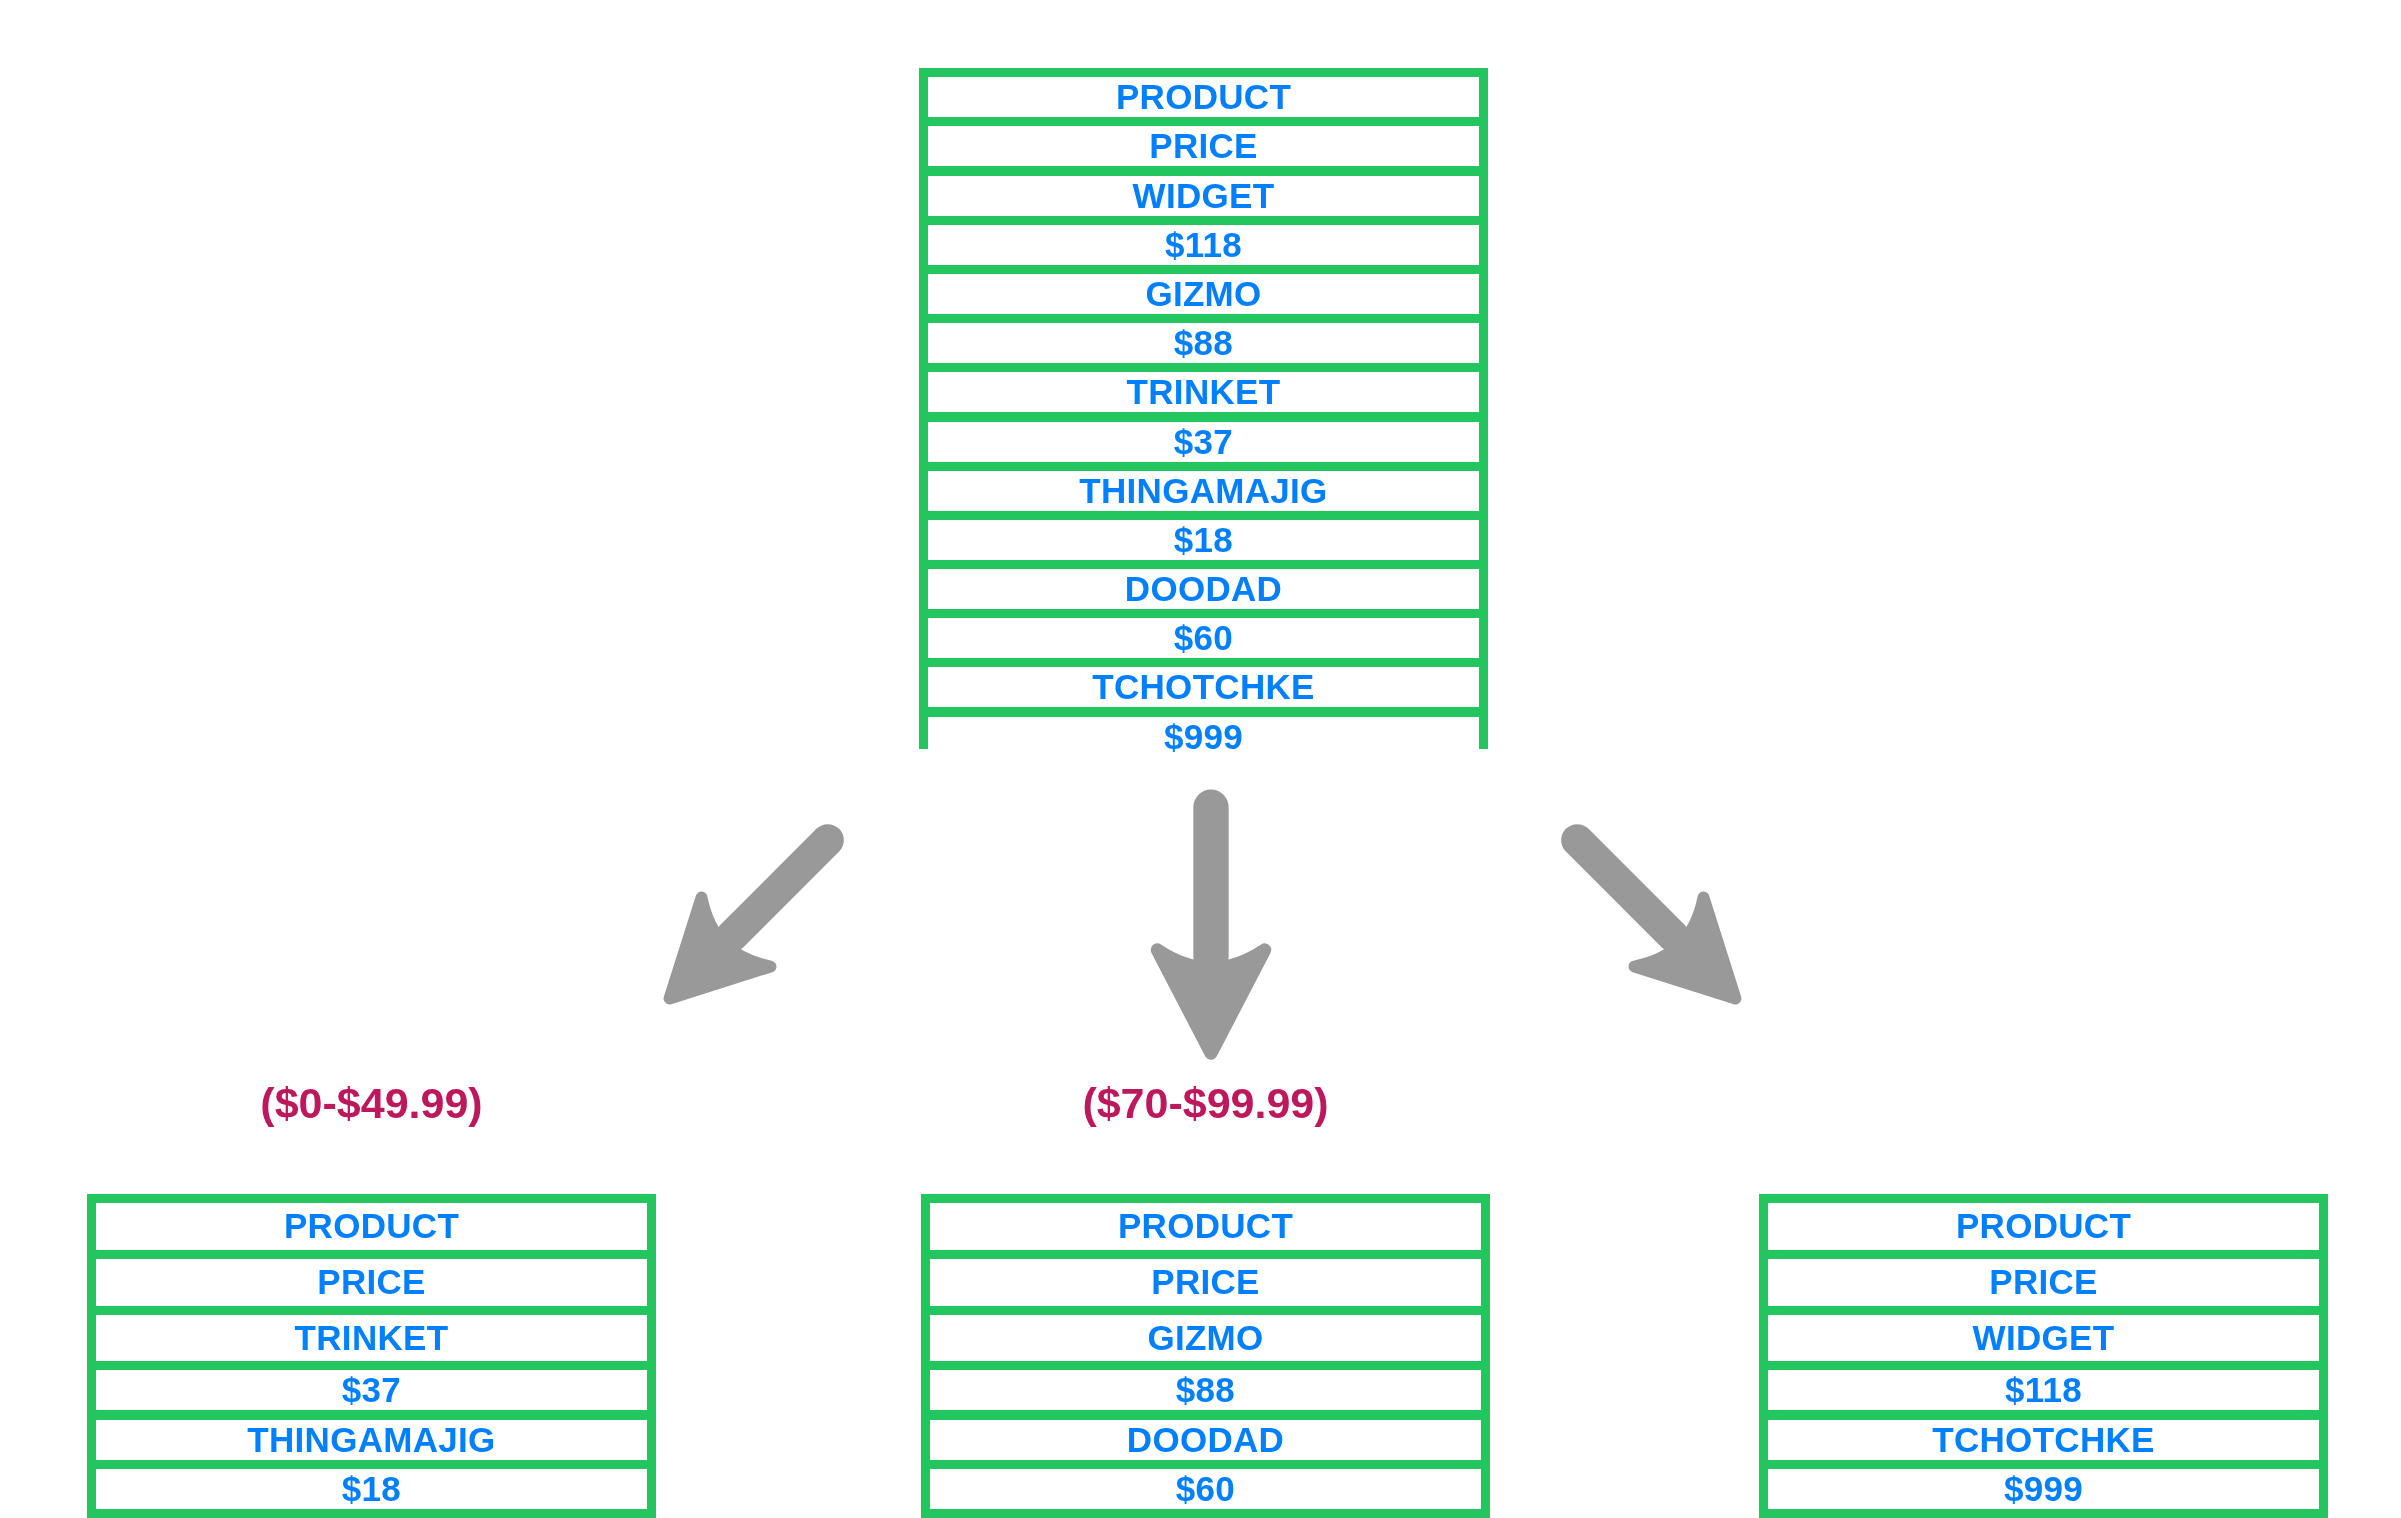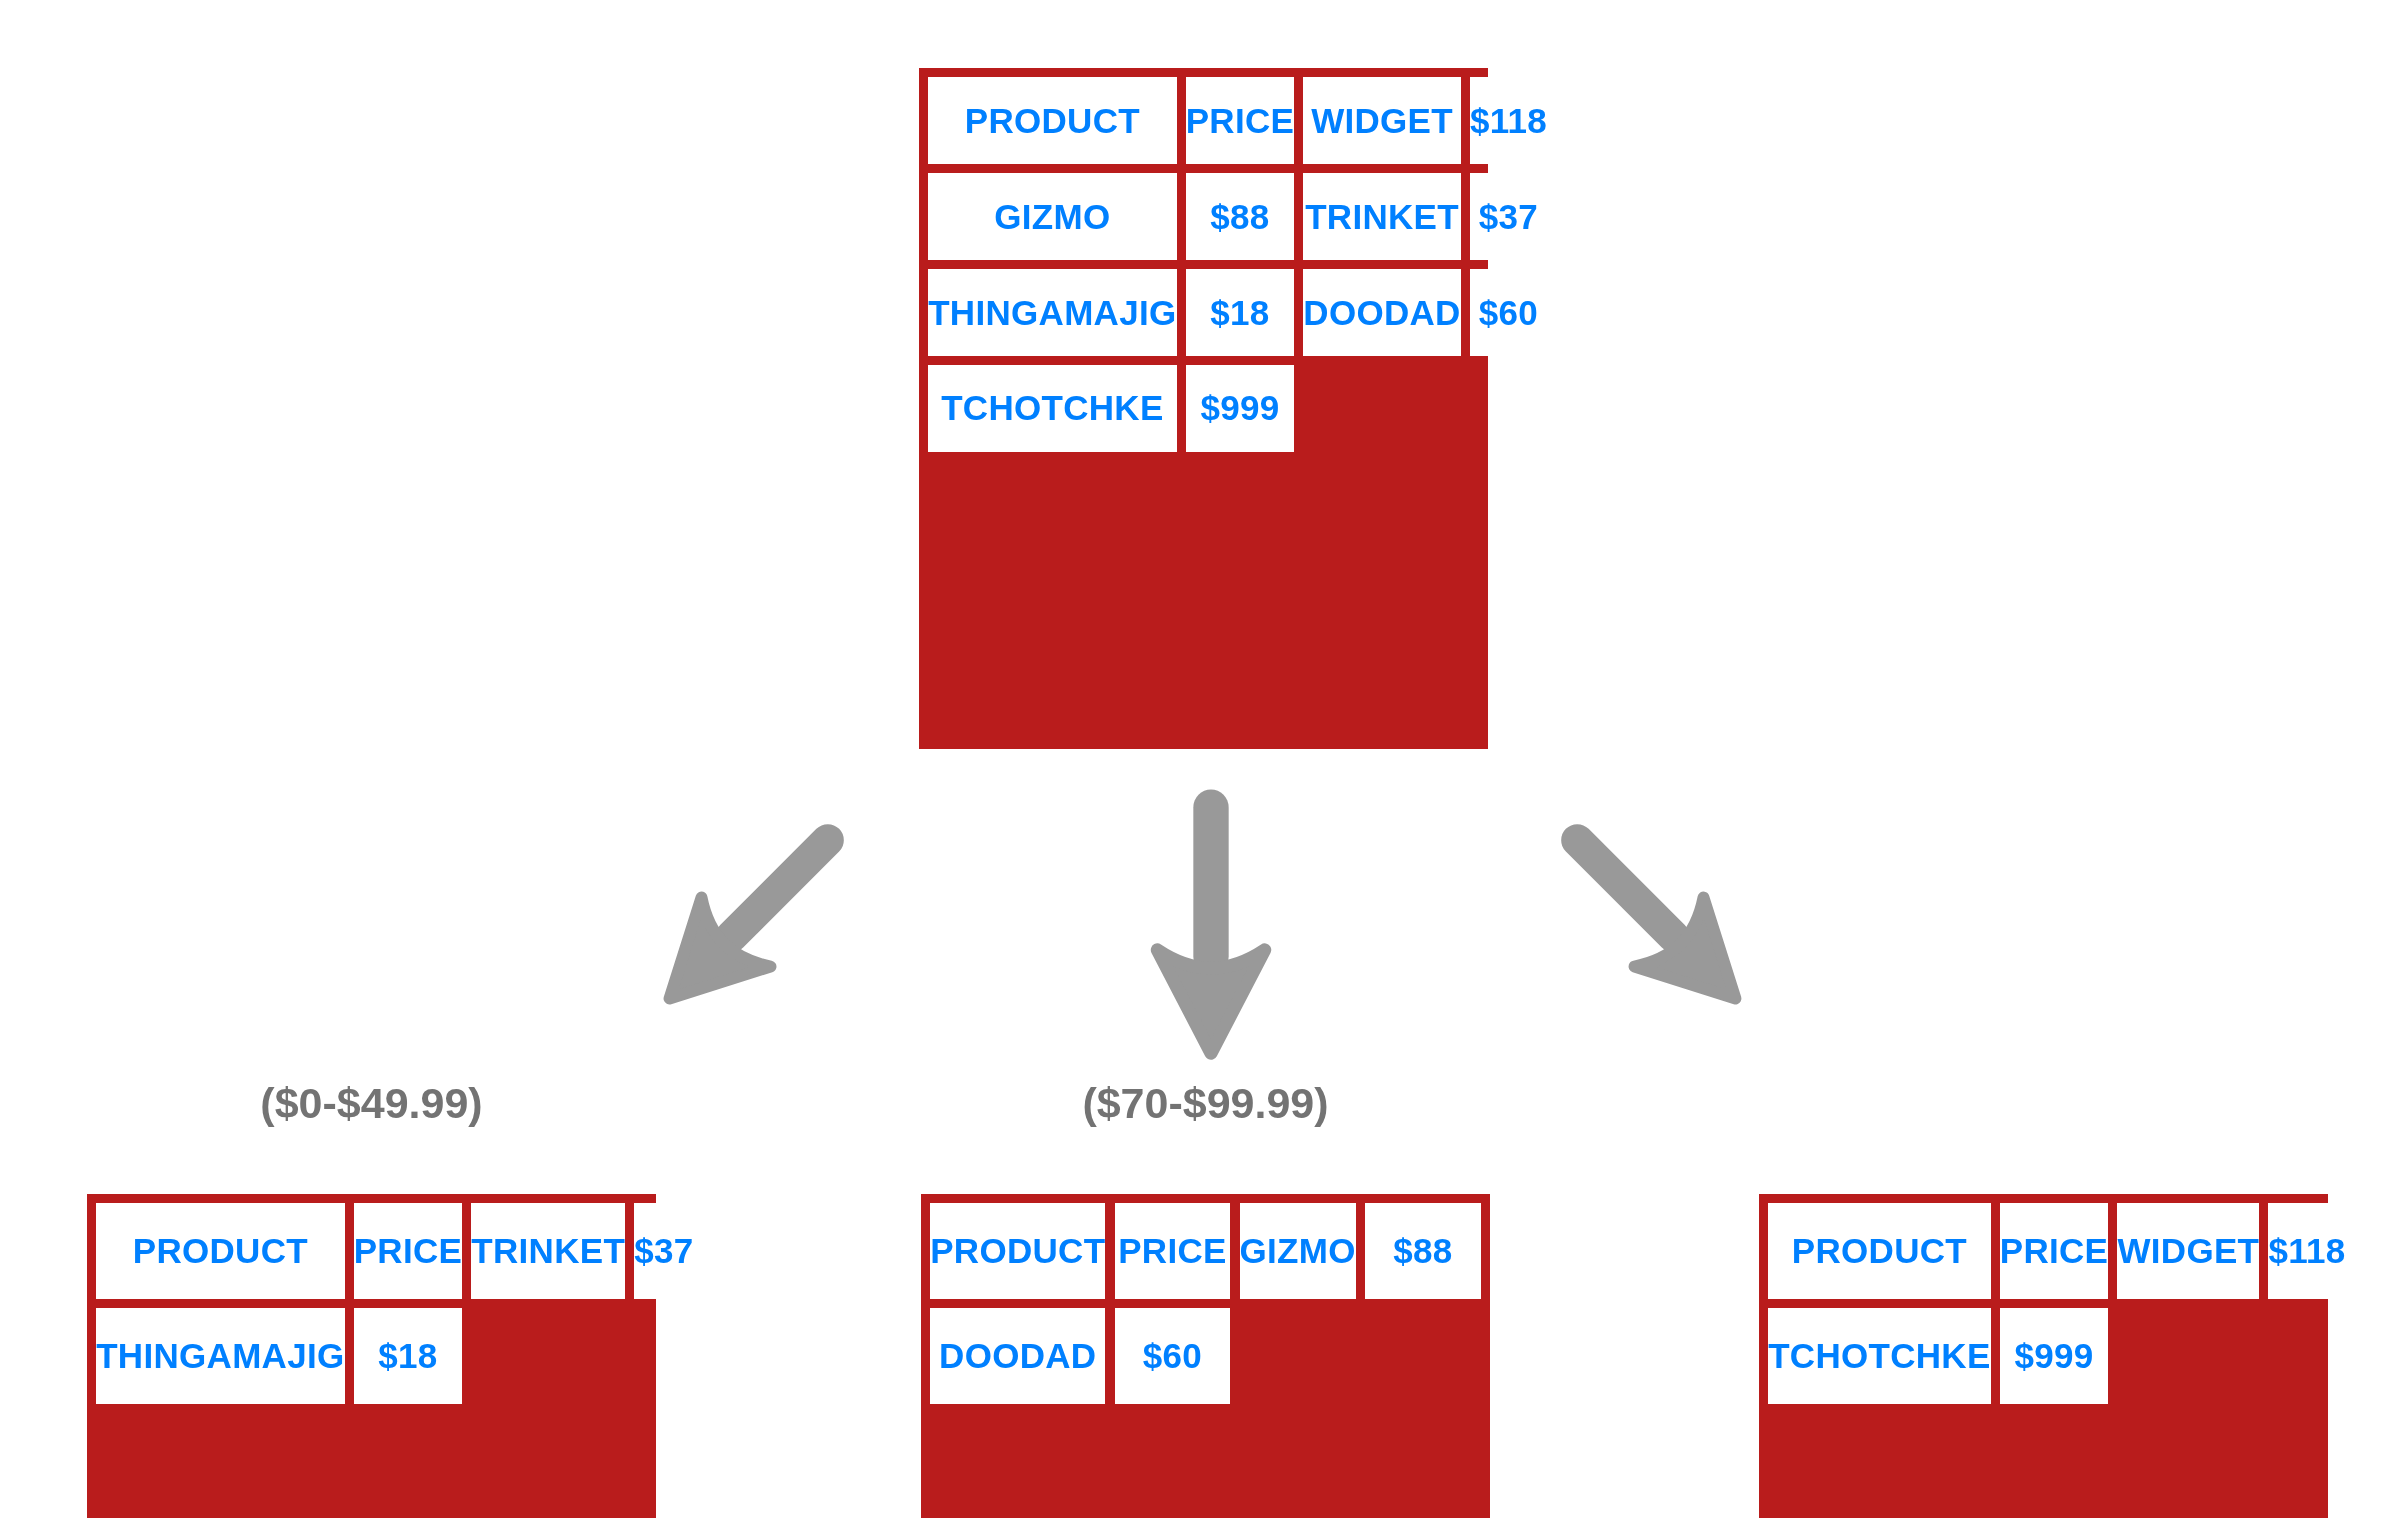"PRODUCT" .tbl { background: #b91c1c -> #22c55e; grid-template-columns: 1fr 1fr 1fr 1fr -> 1fr }
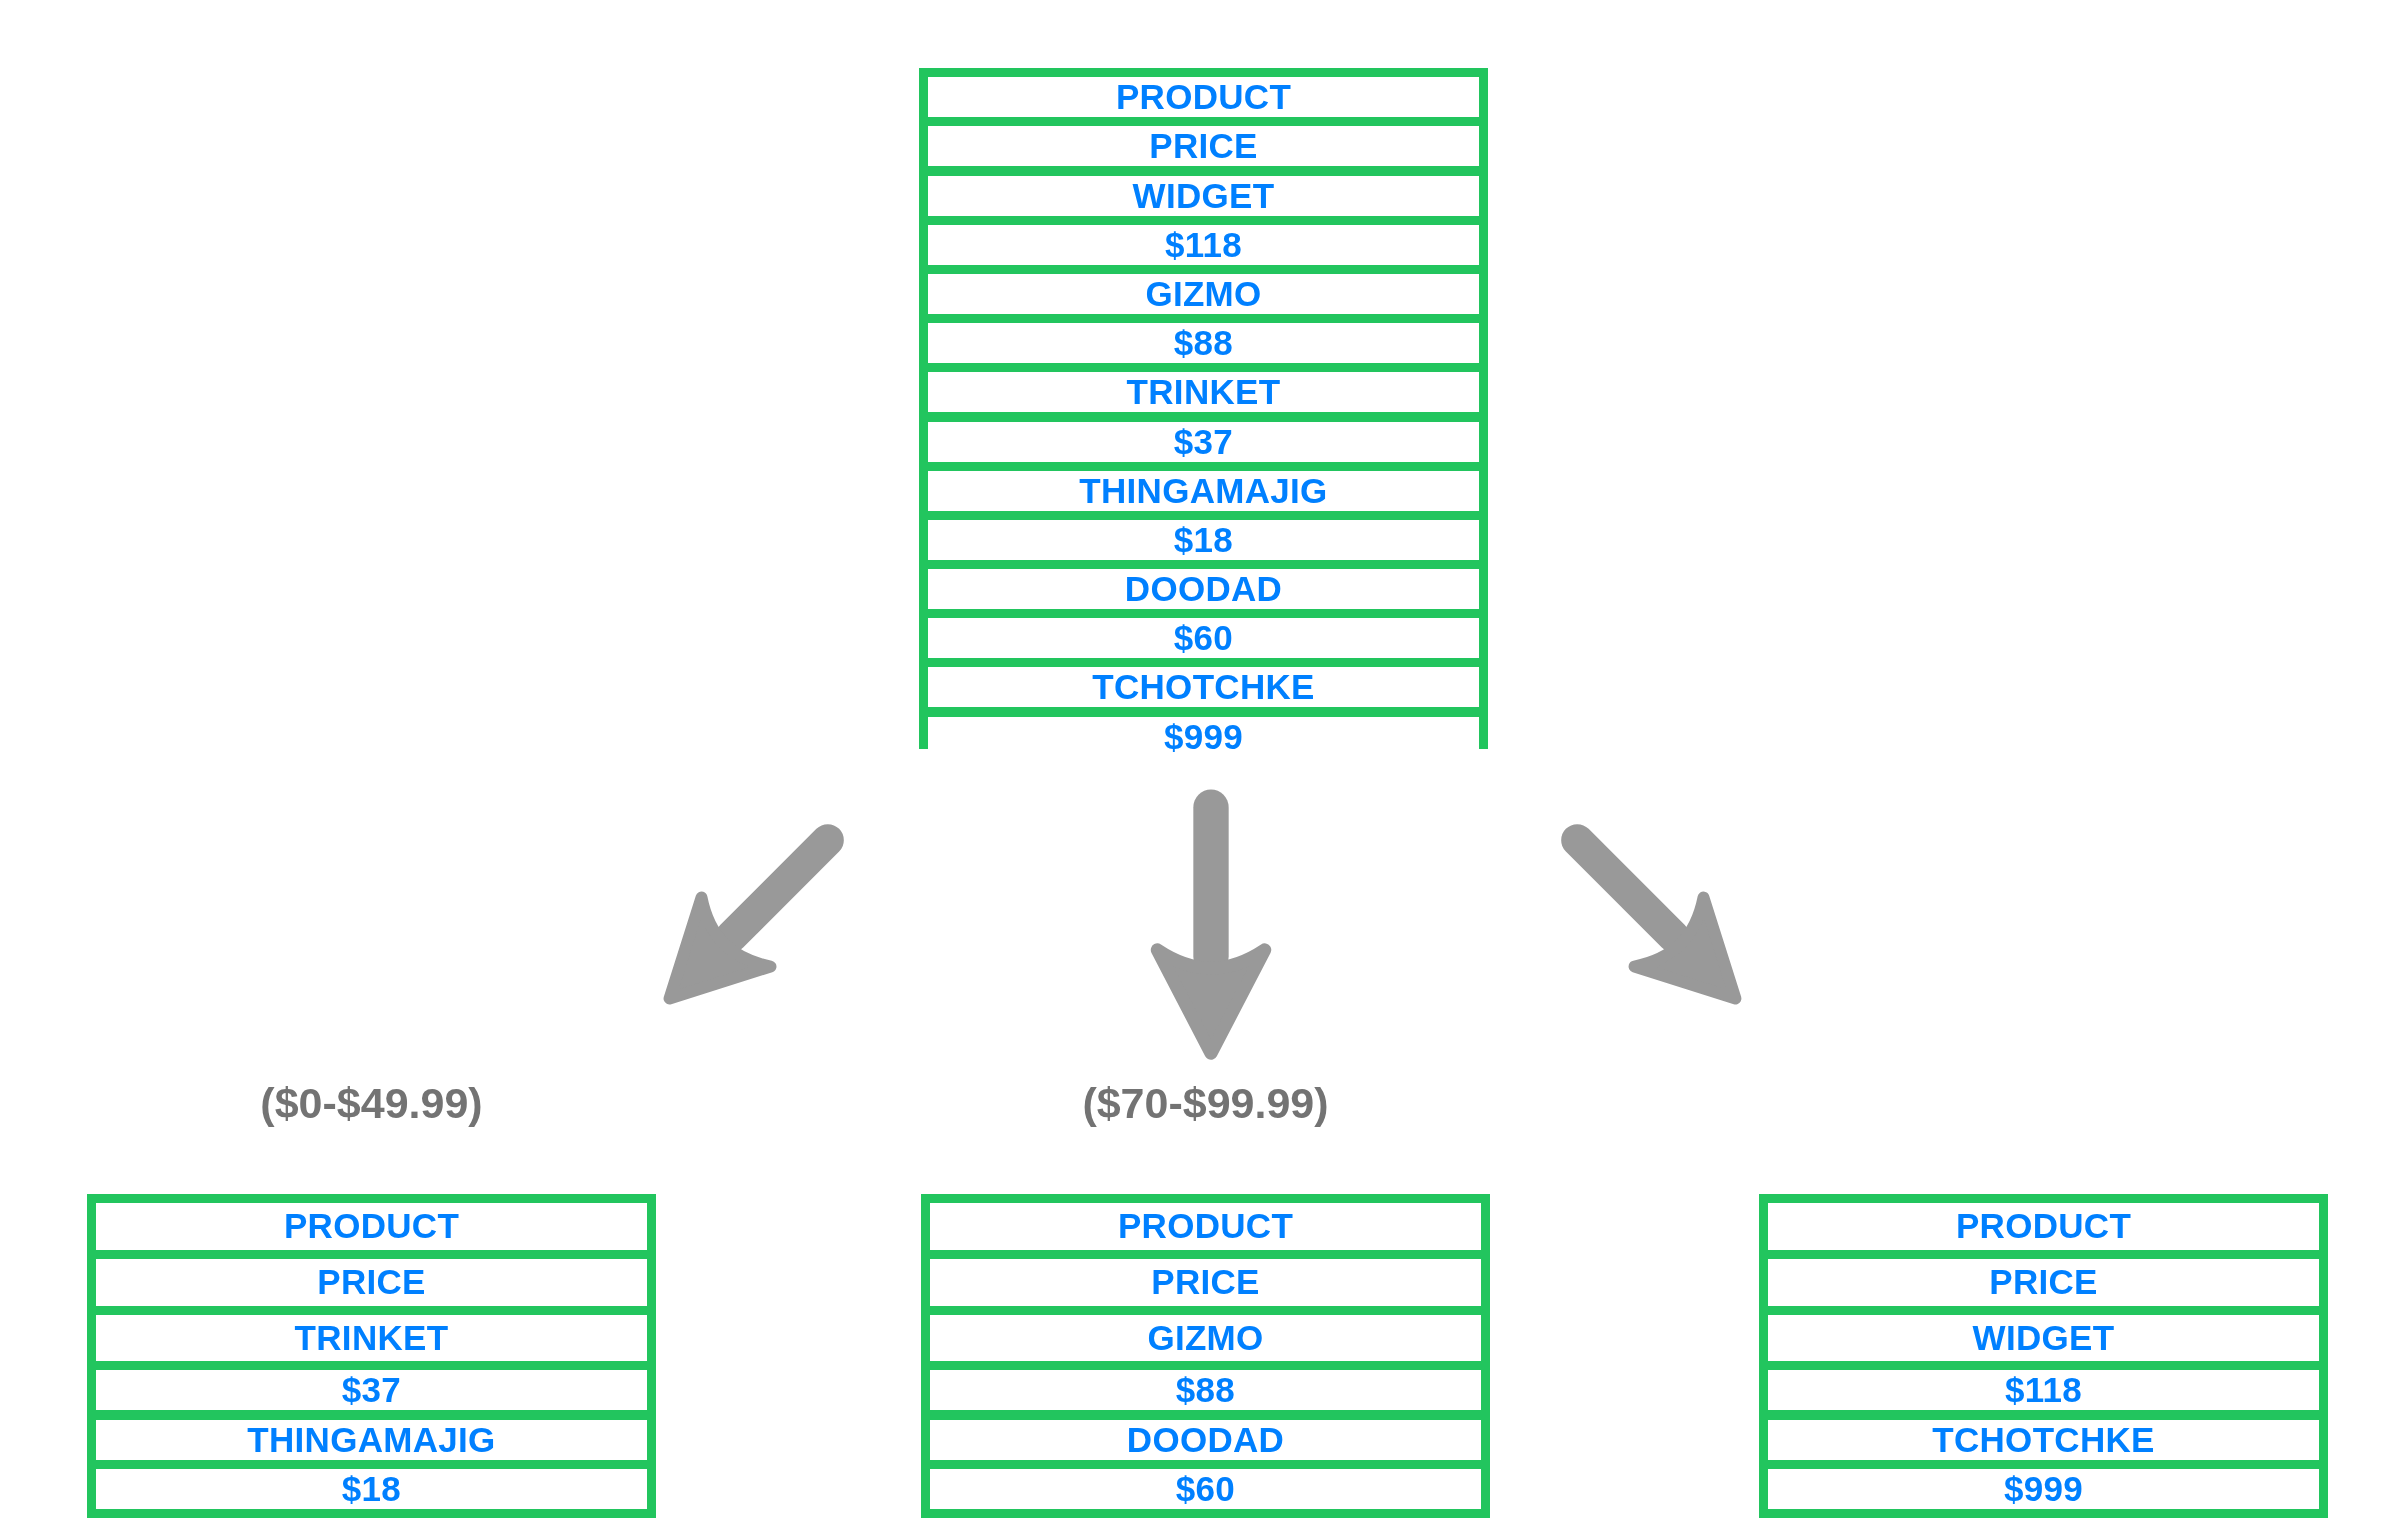"($0-$49.99)" .range-label { color: #737373 -> #be185d }
